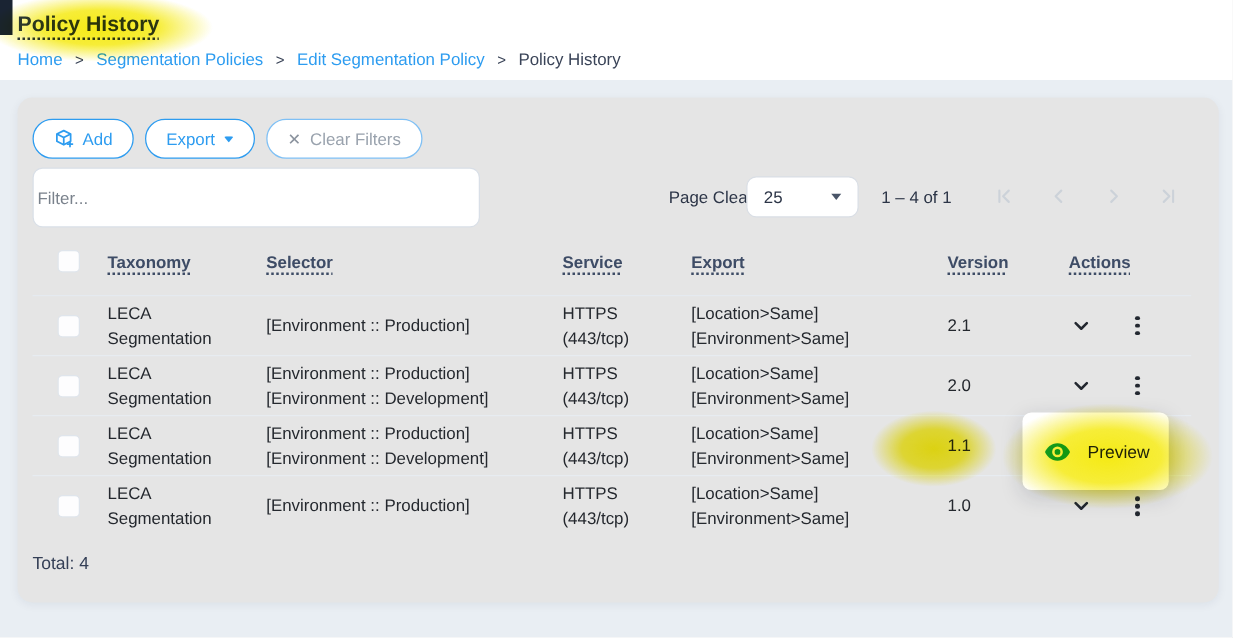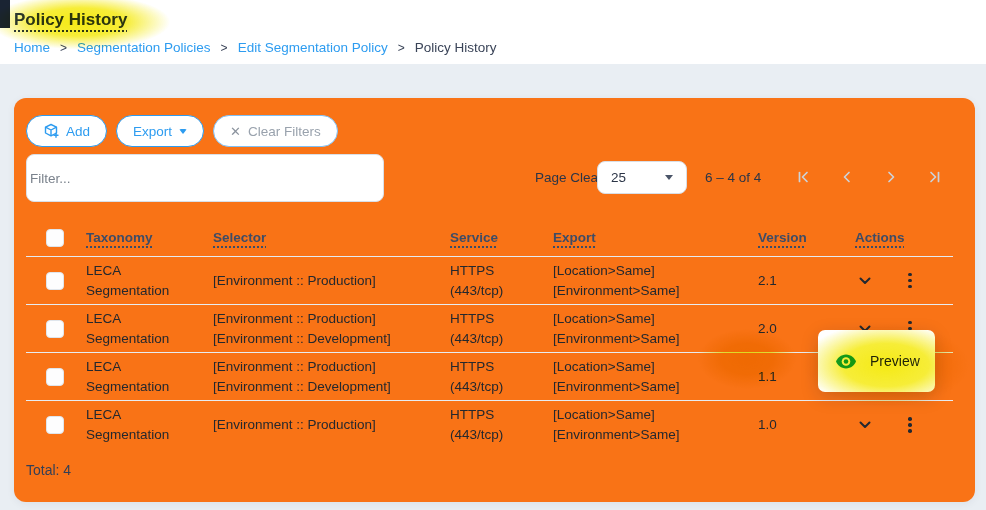"Add" .card { background: #f97316 -> #e5e5e5; margin-top: 20px -> none }
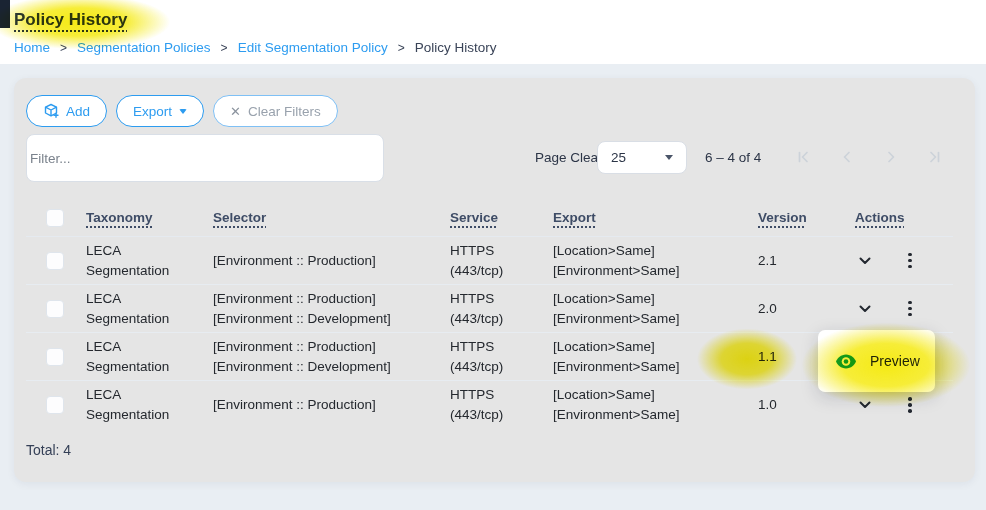"6 – 4 of 4" div.range-label { text: 6 – 4 of 4 -> 1 – 4 of 1 }
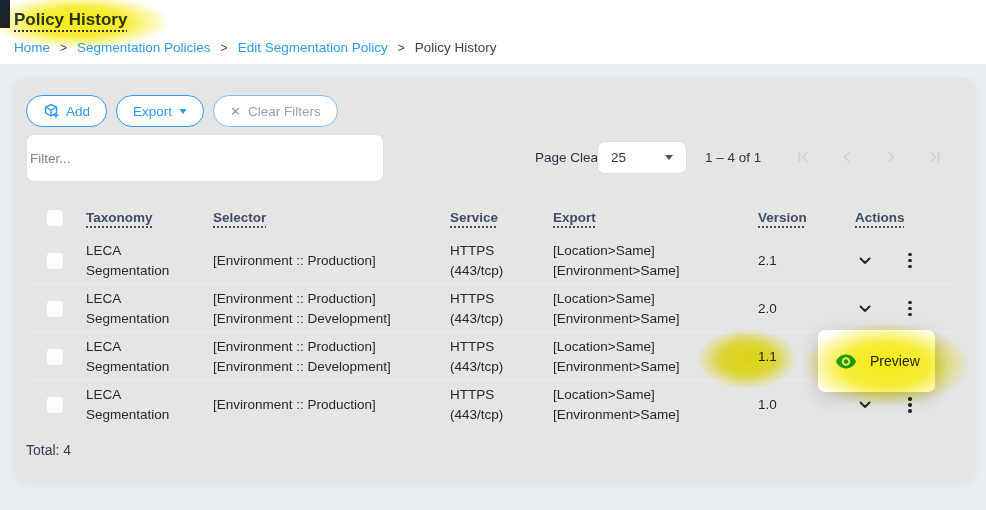"Taxonomy" .thead { align-items: center -> flex-start }
